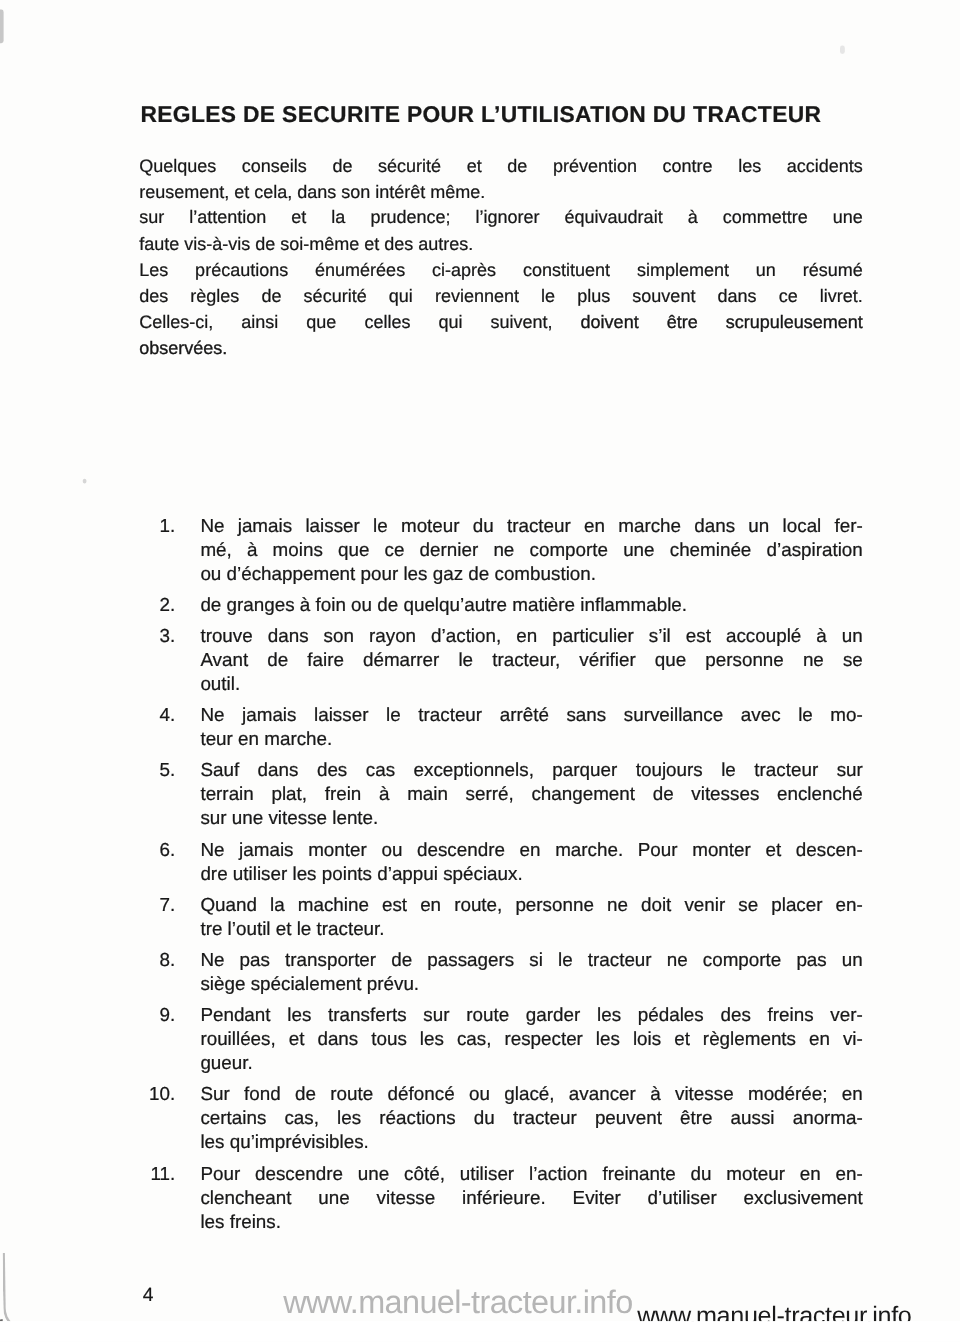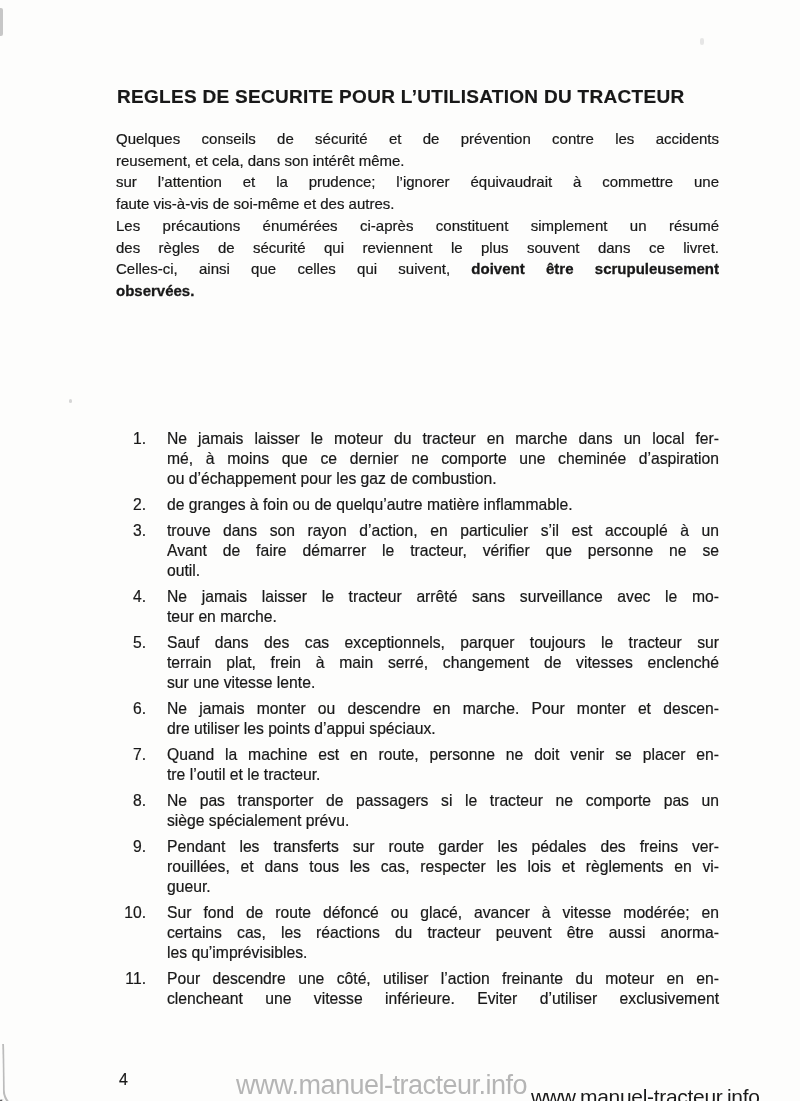"doivent être scrupuleusement" .intro b { font-weight: 700 -> 400 }
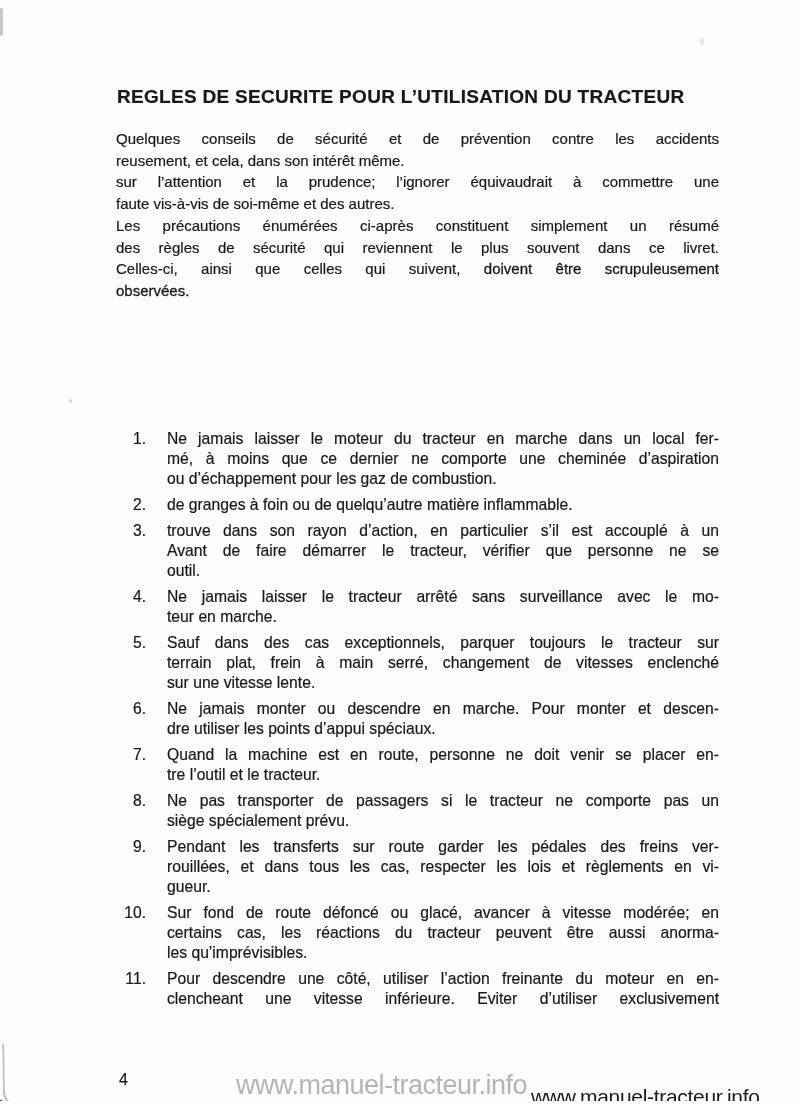"les freins." div.ln { html: none -> <div>les freins.</div> }
